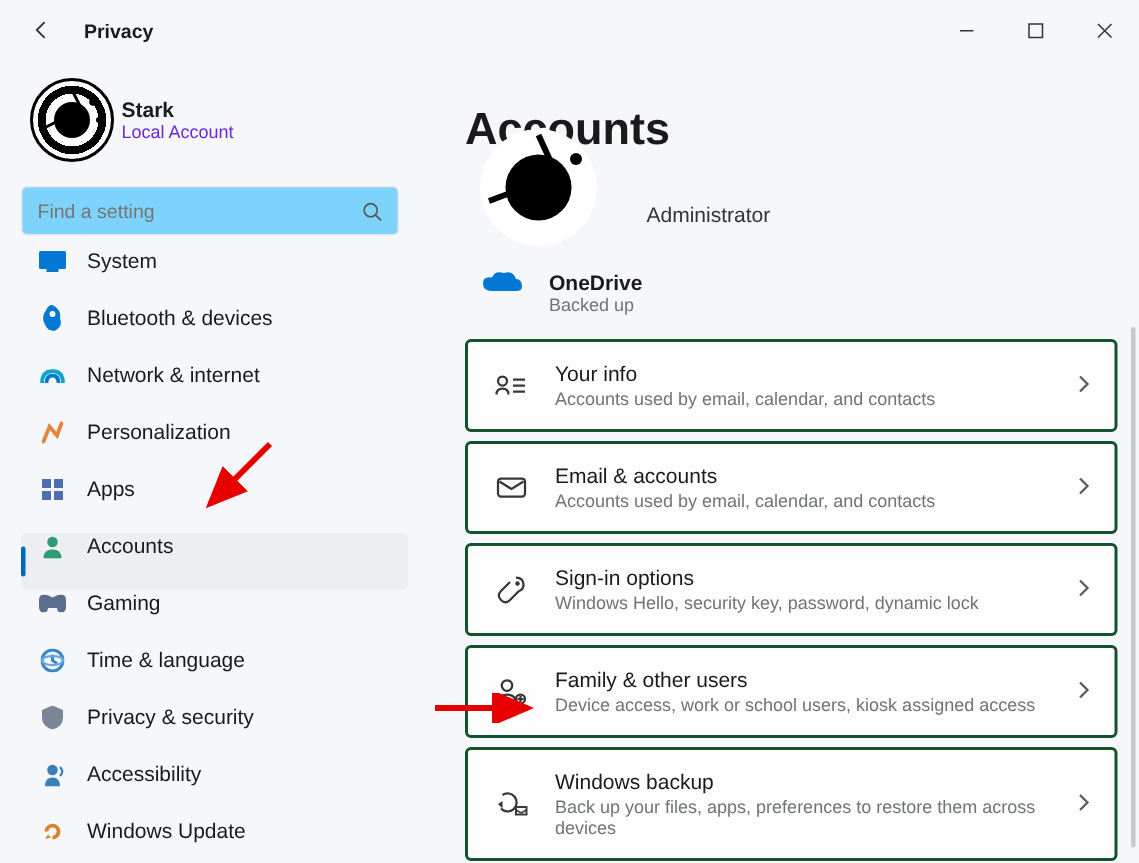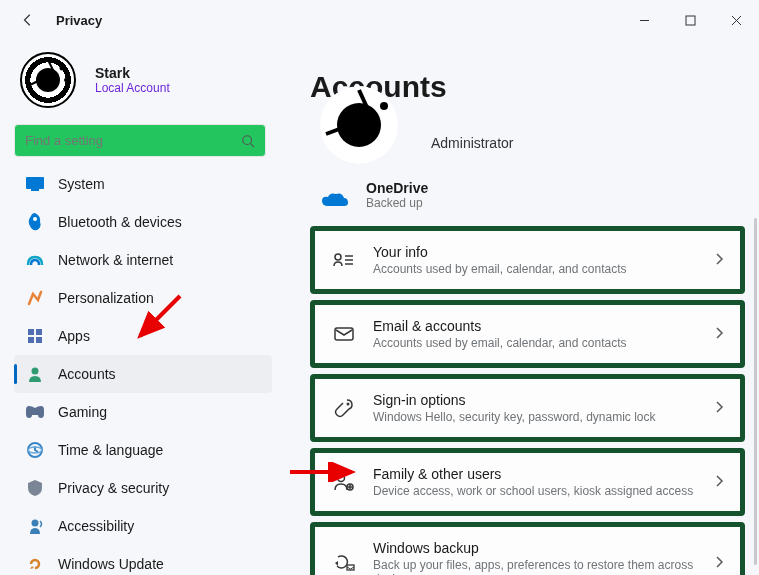"Stark" .profile { gap: 19px -> 5px }
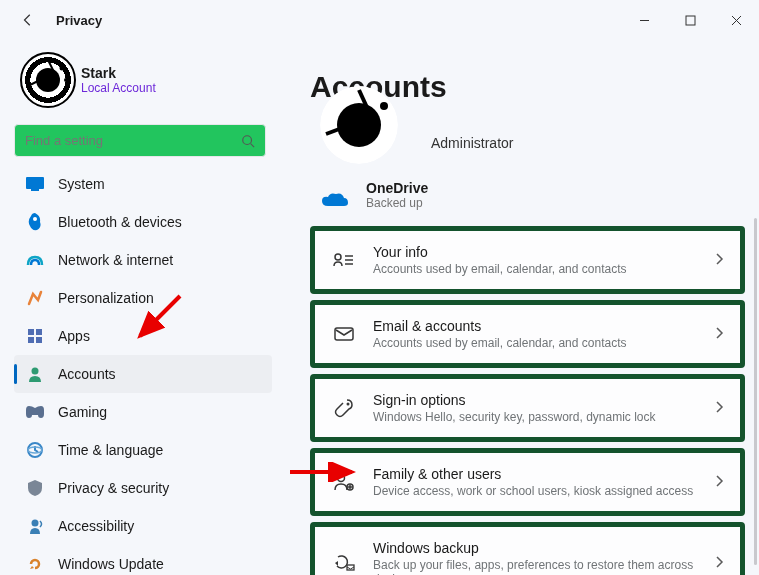"Find a setting" .search { background: #22c55e -> #7dd3fc }
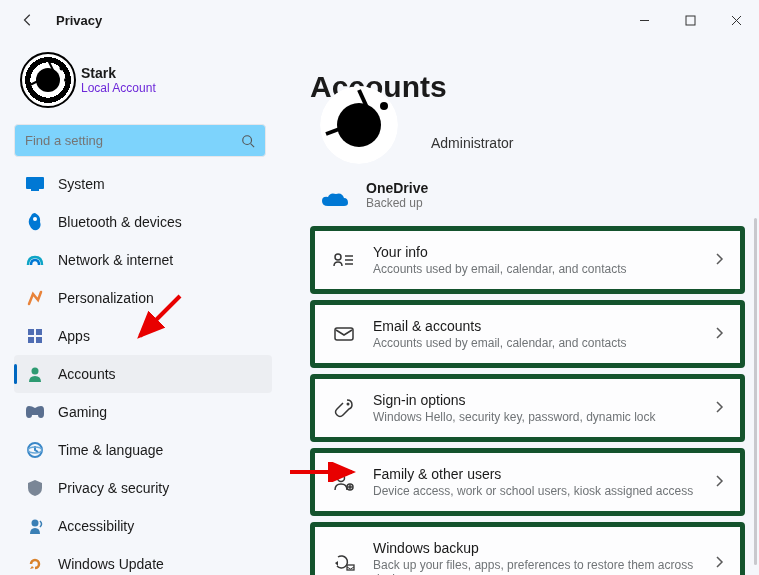"System" .nav-item { align-items: center -> none }
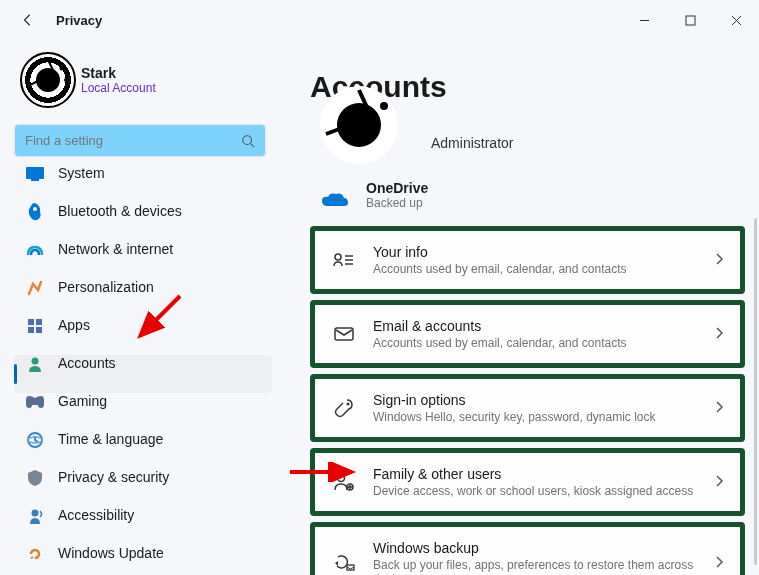"OneDrive" .onedrive { align-items: flex-end -> flex-start }
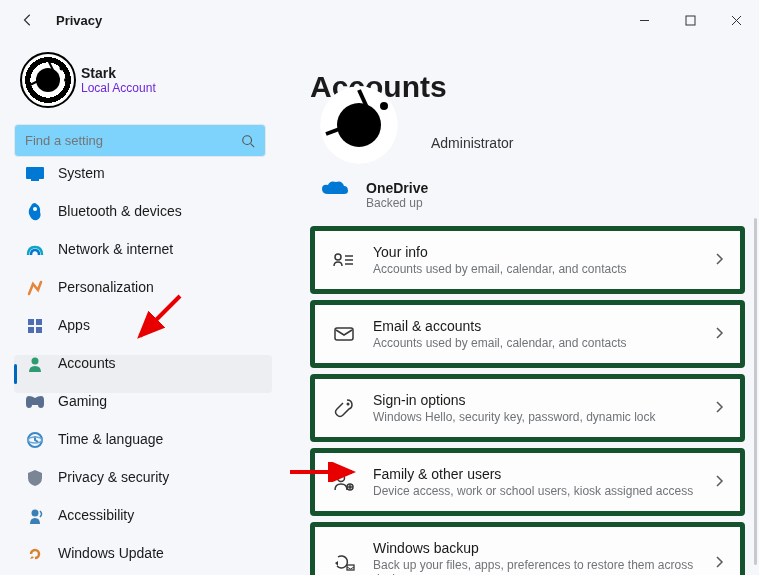"Your info" .card { border: 5px solid #14532d -> 2px solid #14532d }
